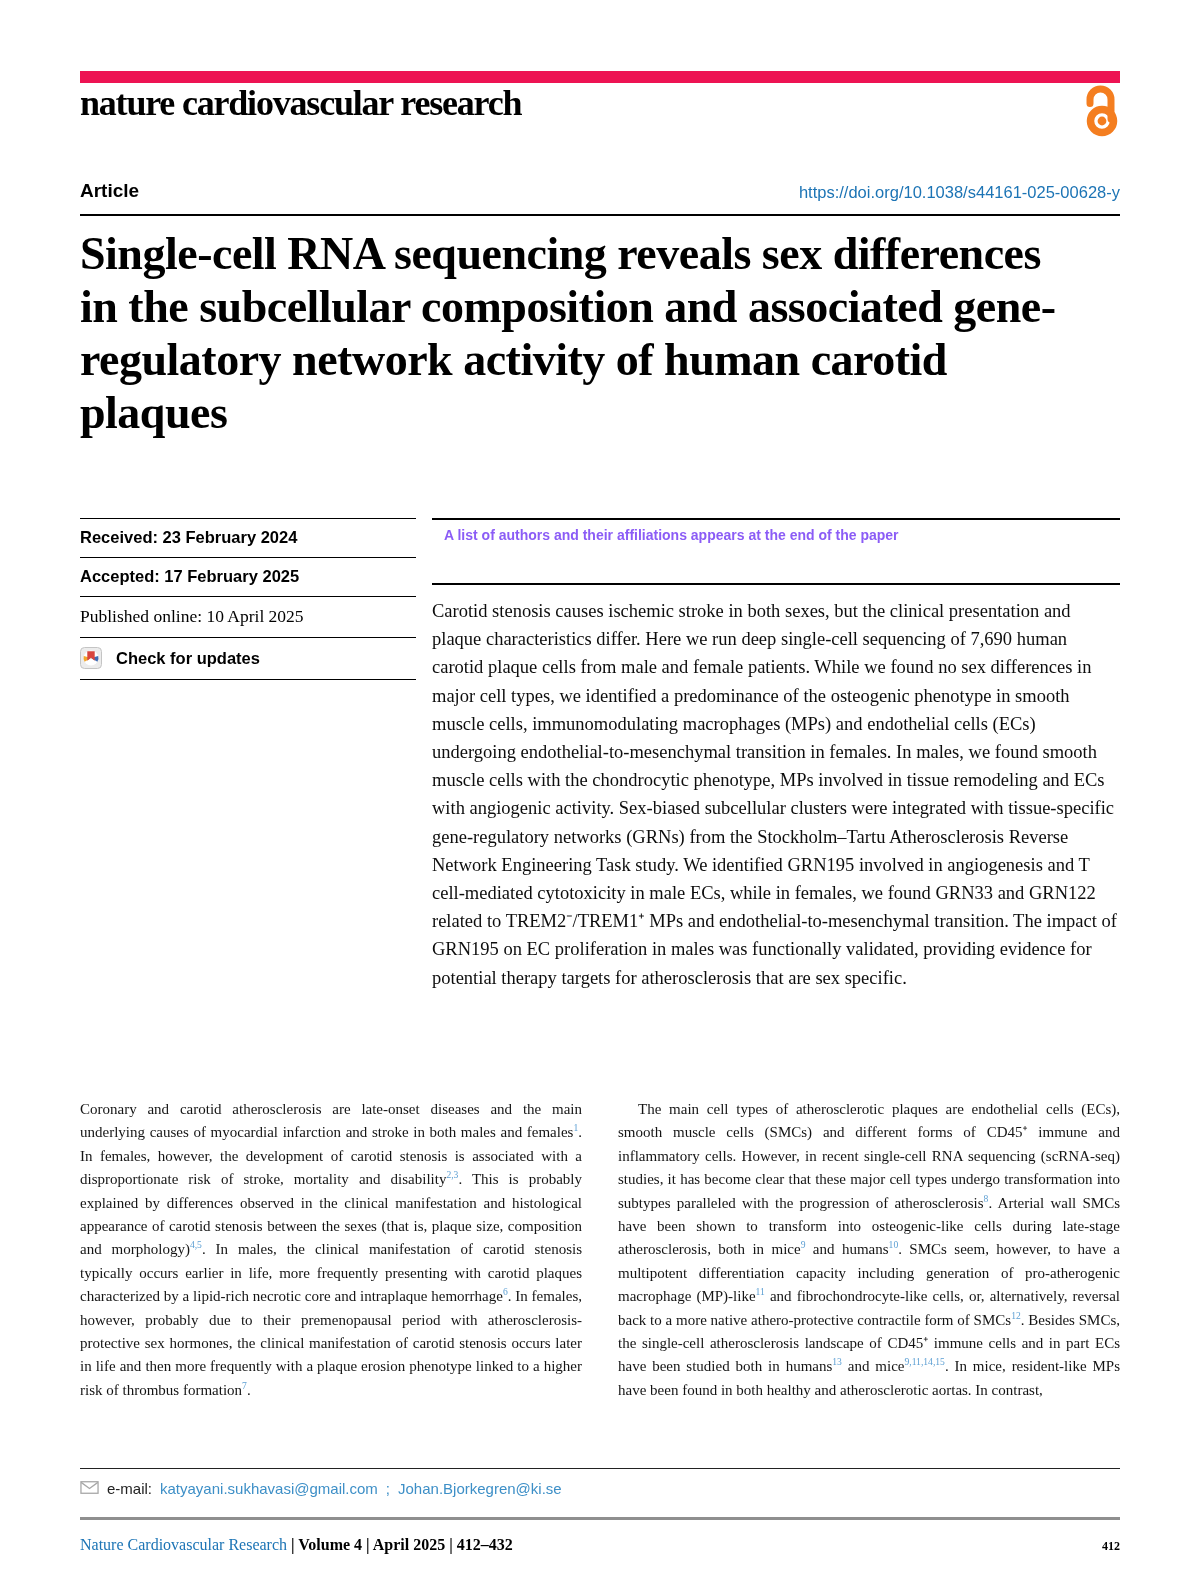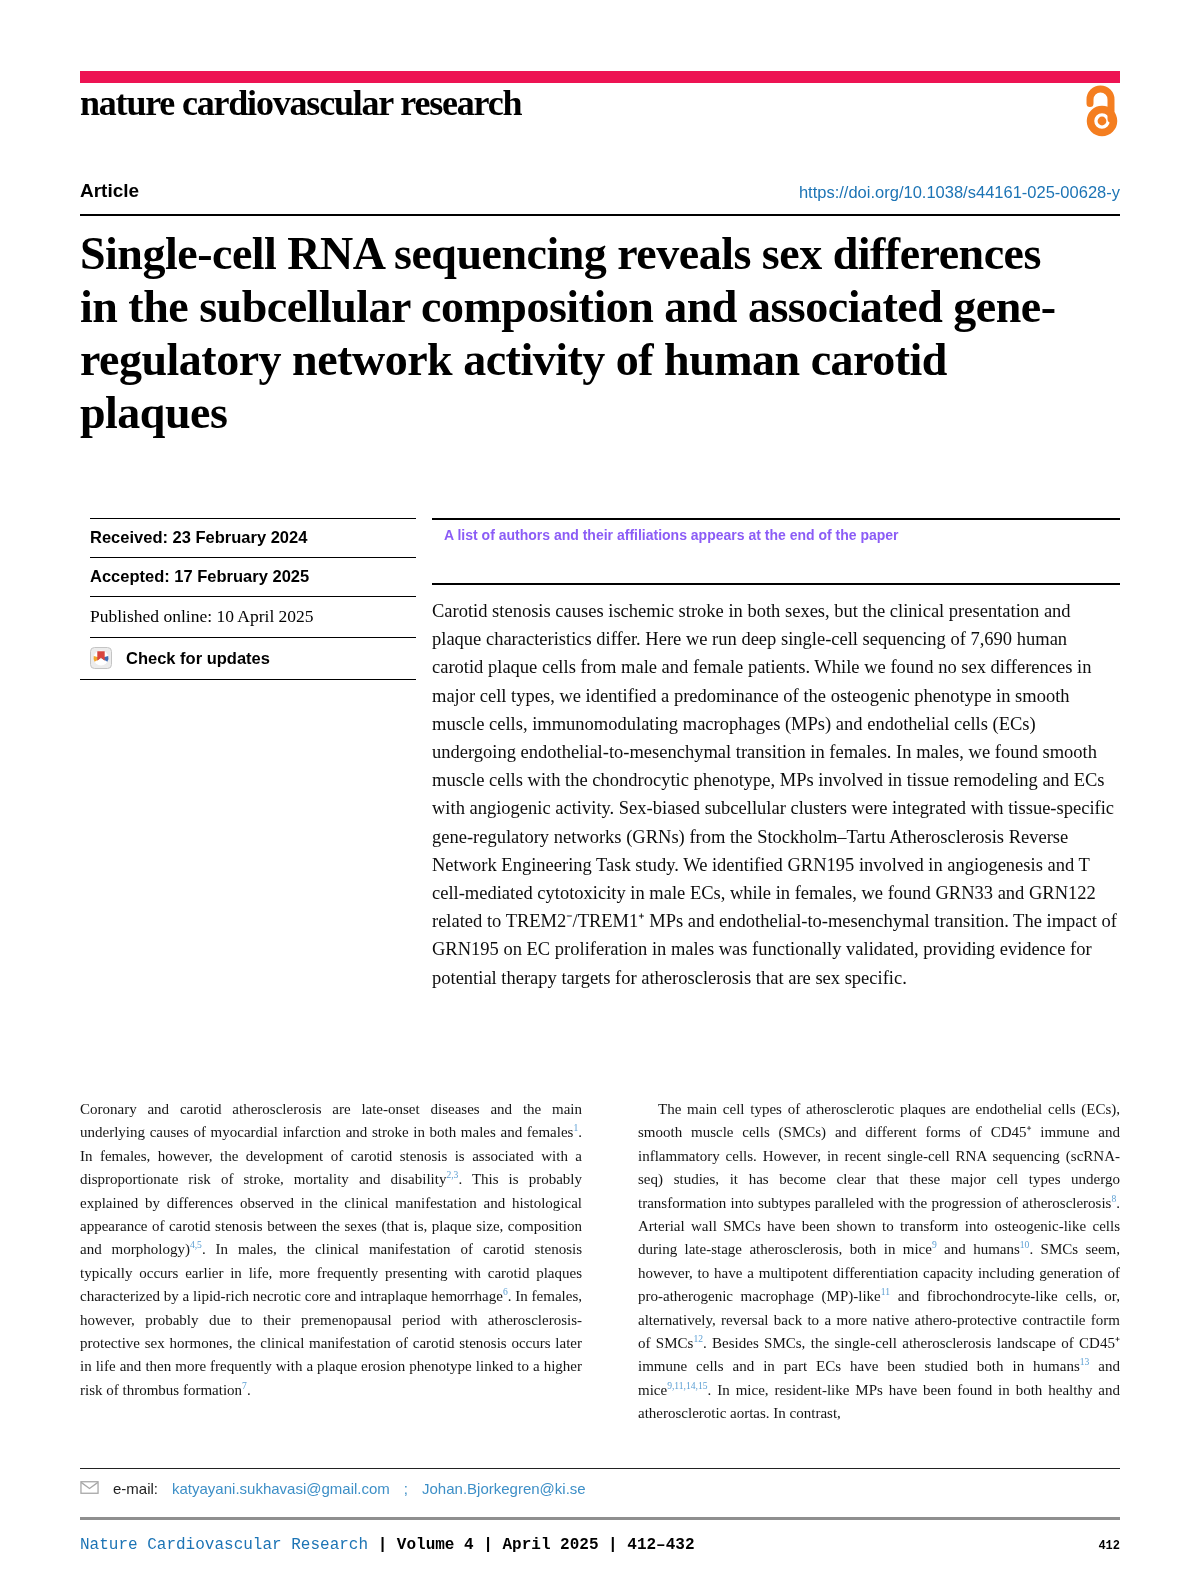"Received: 23 February 2024" .history-row { margin-left: 10px -> none }
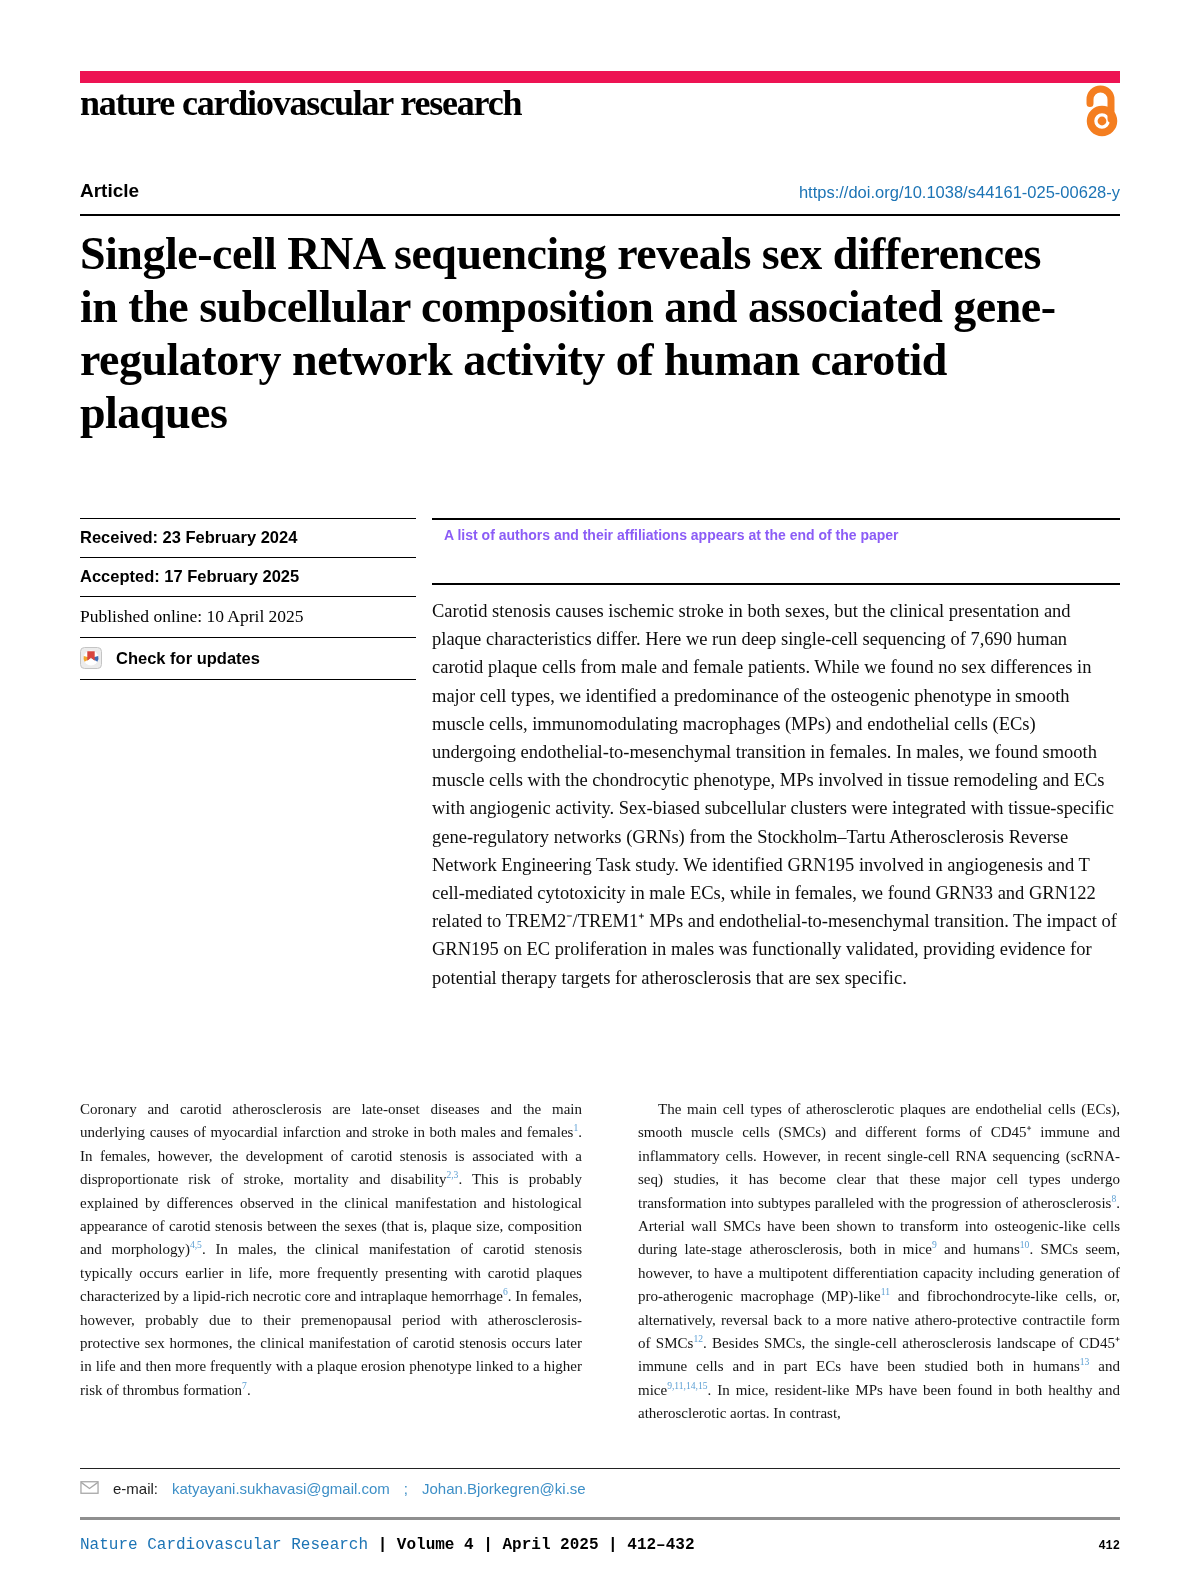"The main cell types of" .col-2 .para { margin-left: 20px -> none }
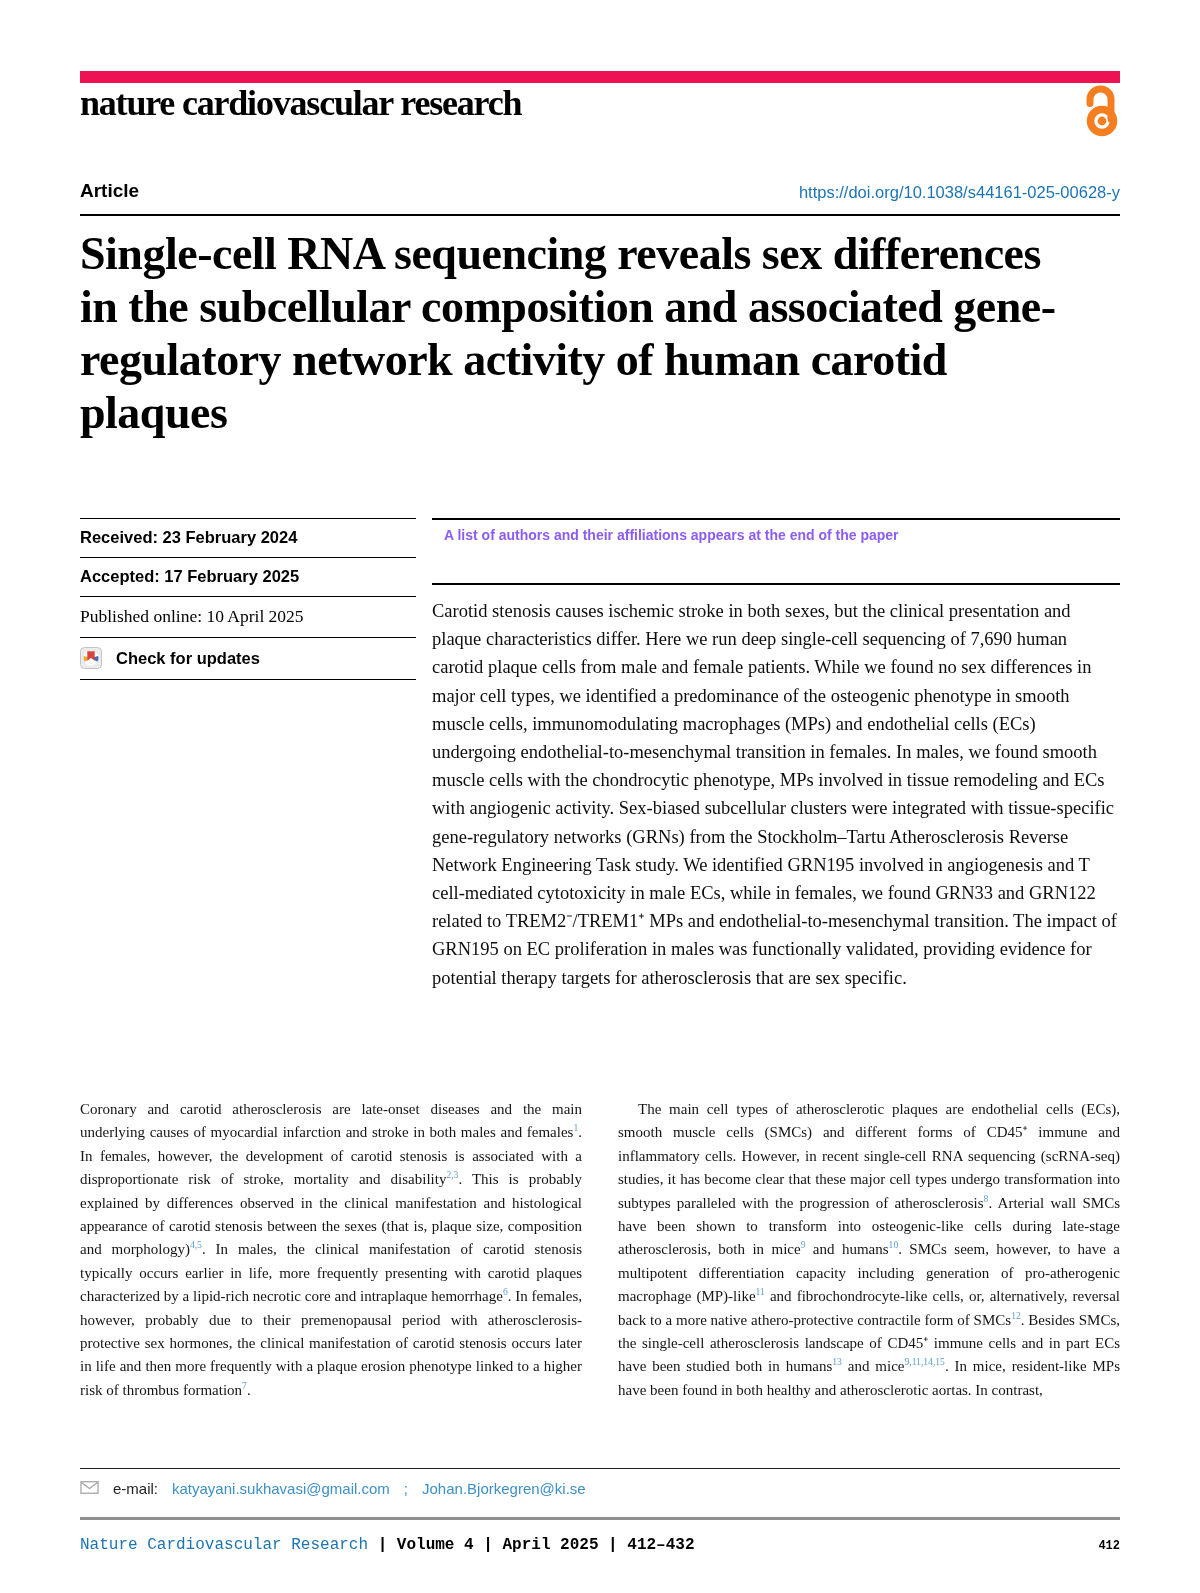"e-mail:" .email-row { gap: 14px -> 8px }
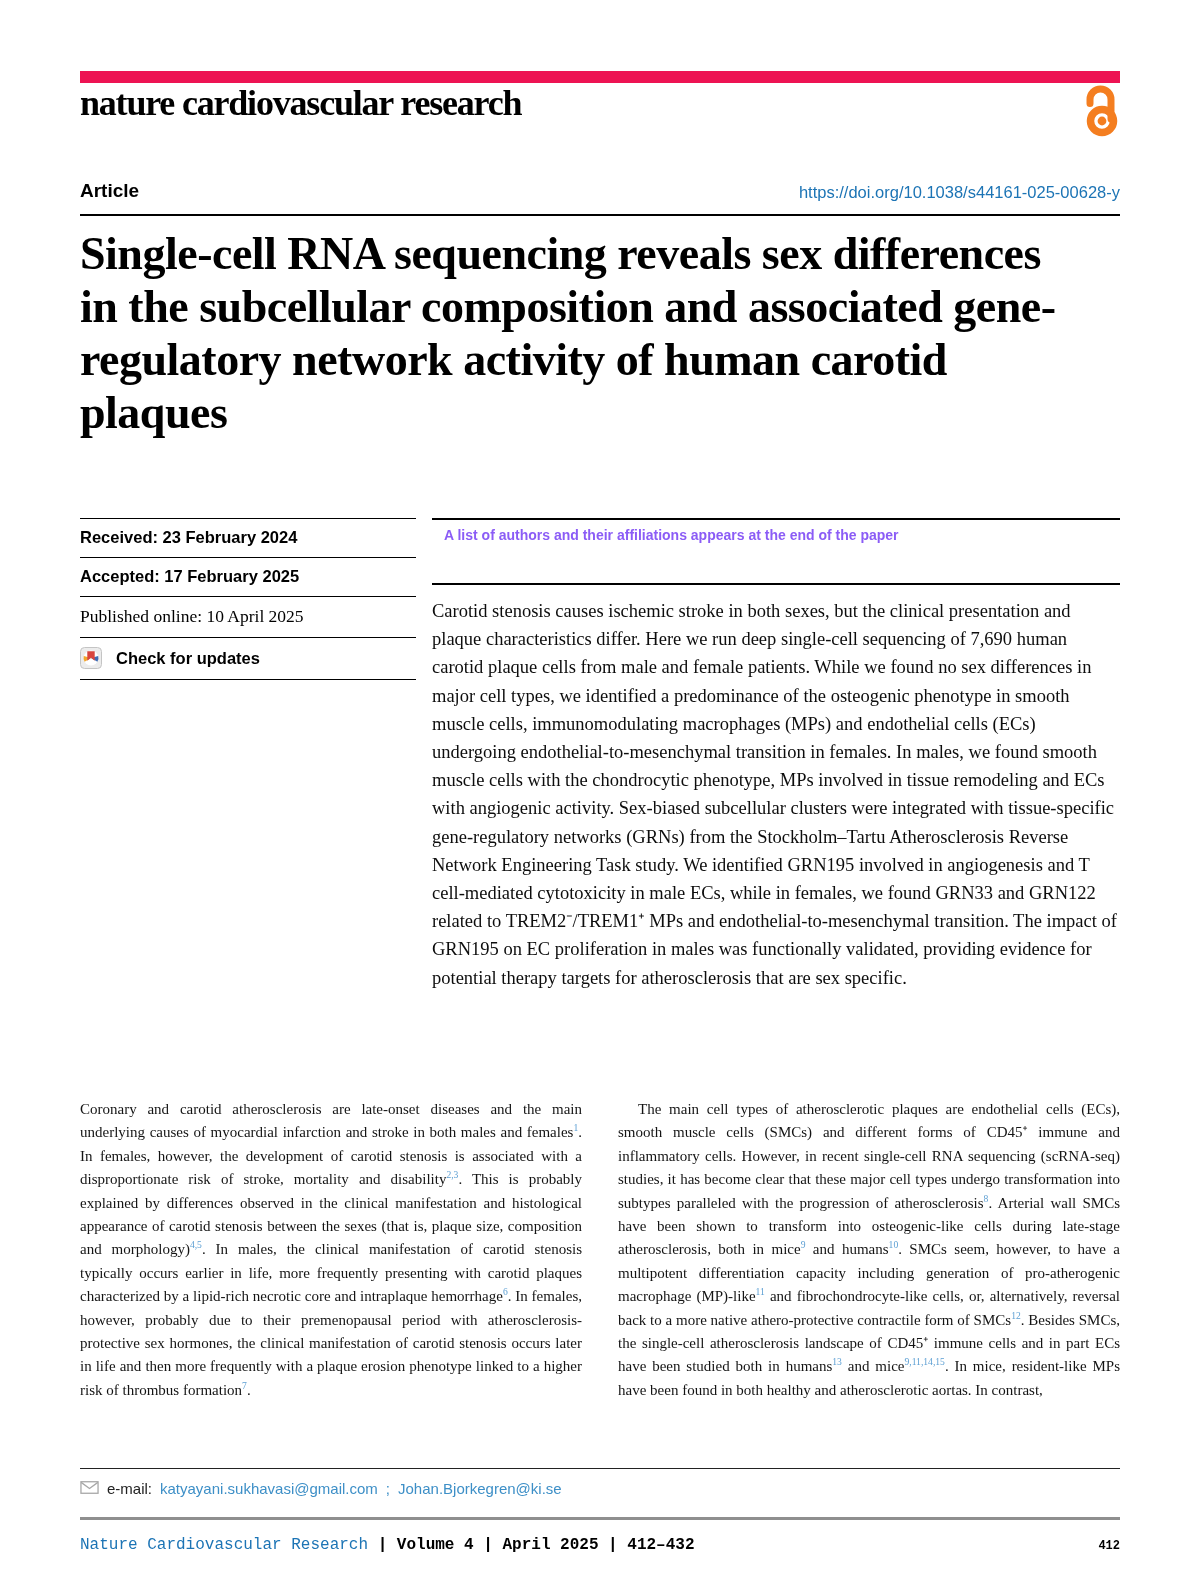"Nature Cardiovascular Research | Volume" .journal-row { font-family: Liberation Mono, monospace -> Liberation Serif, serif }
